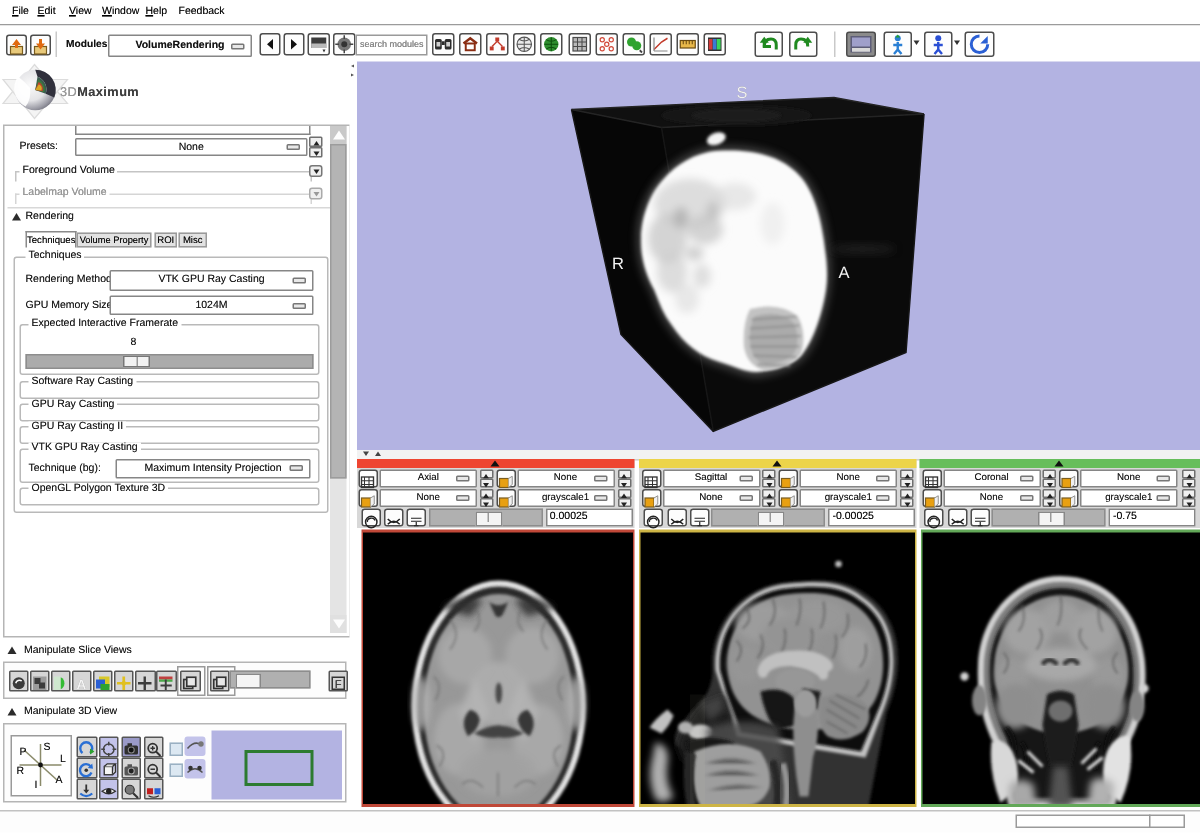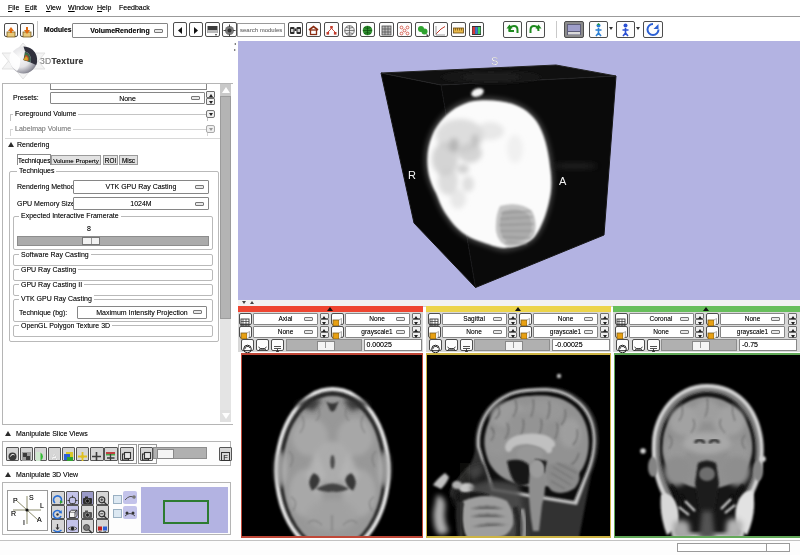"Texture" b { text: Texture -> Maximum }
